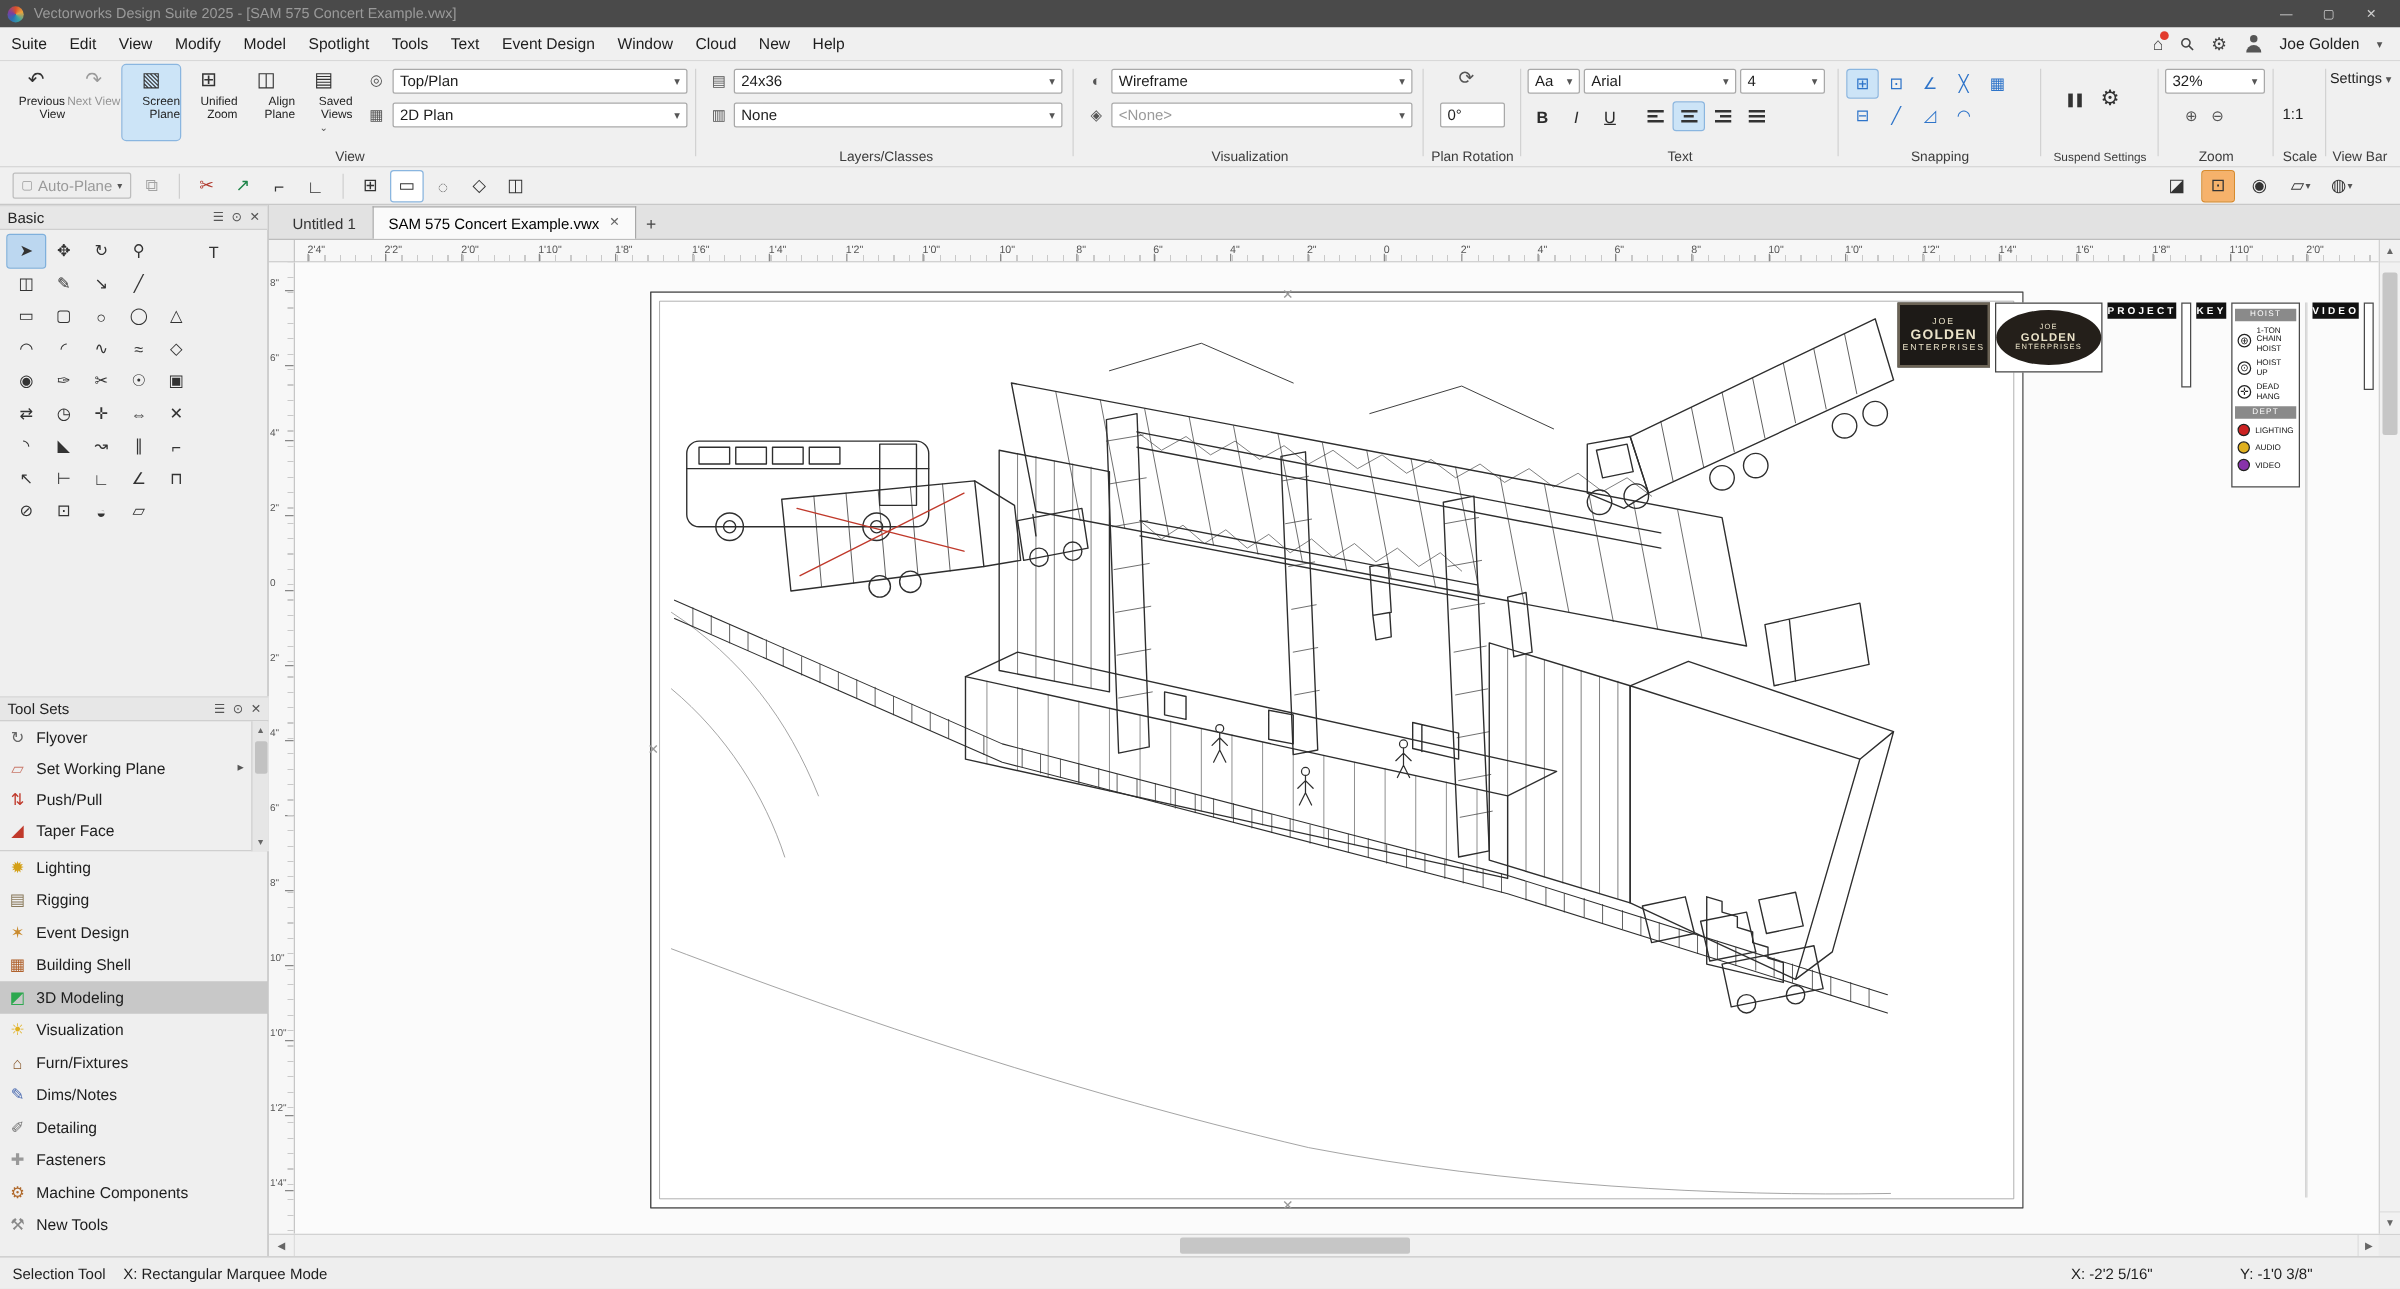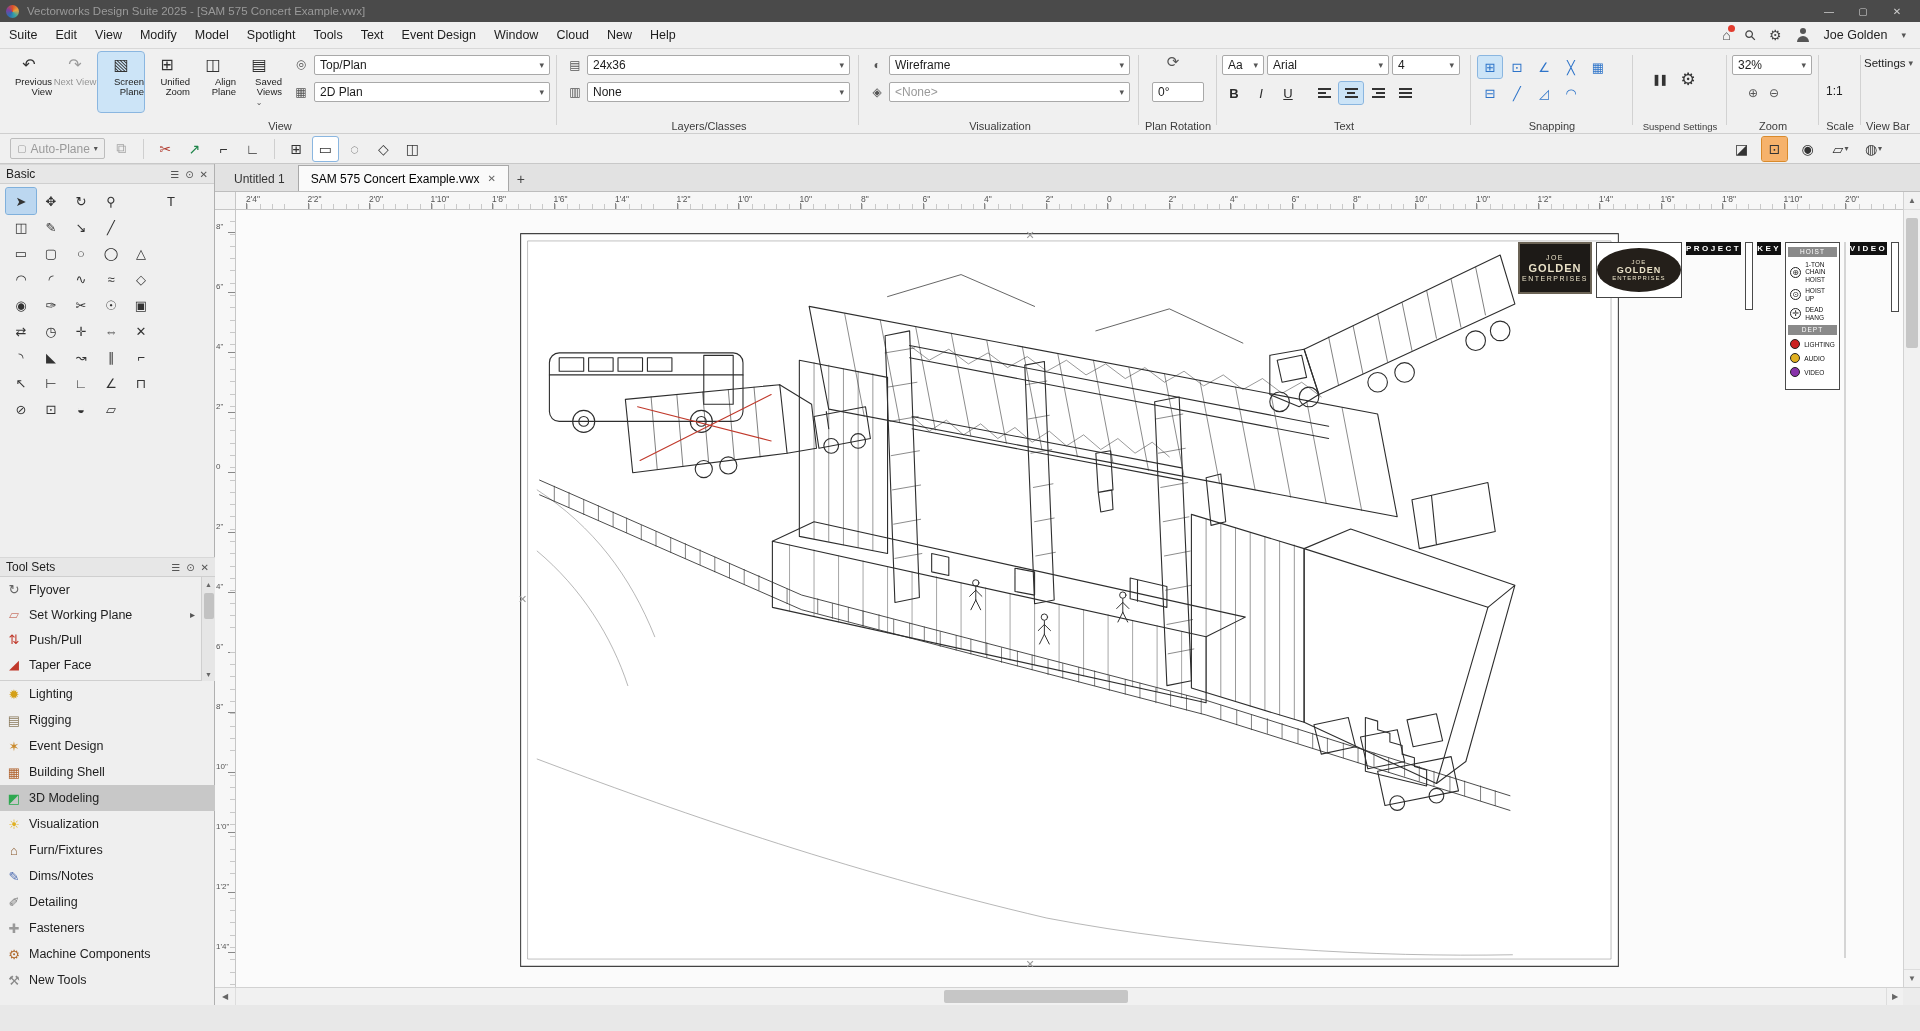"Selection Tool" div { html: none -> <div> <span>Selection Tool</span> <span>X: Rectangular Marquee Mode</span> <span> <span>X: -2'2 5/16"</span> <span>Y: -1'0 3/8"</span> </span> </div> }
